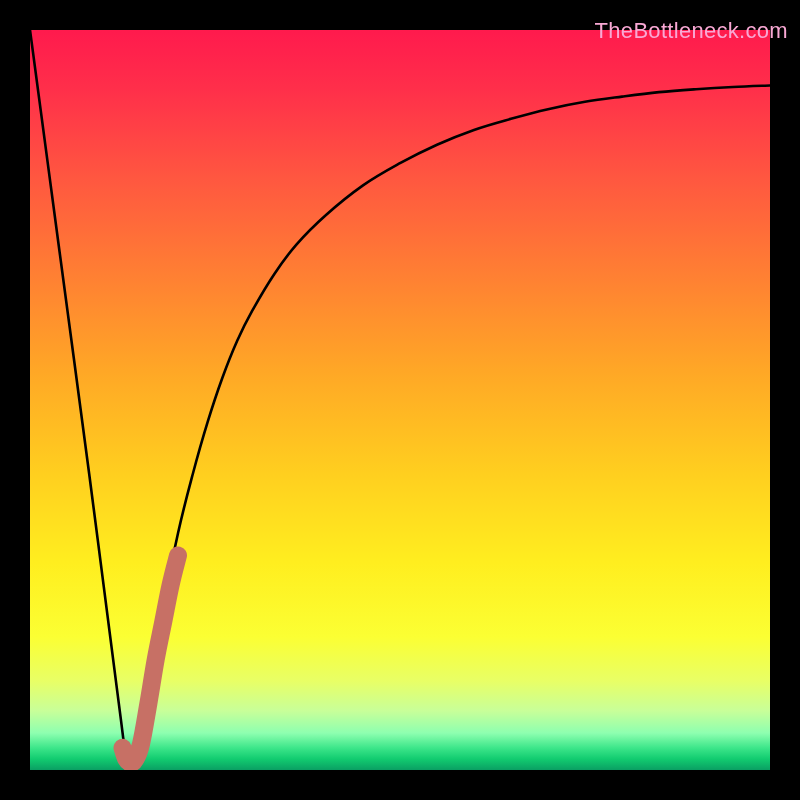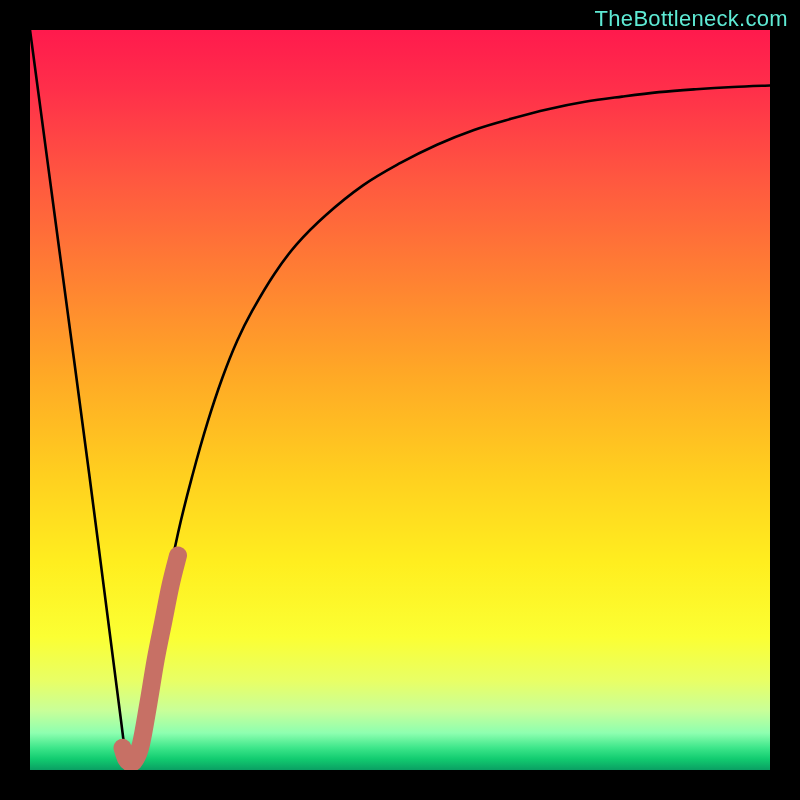"TheBottleneck.com" .watermark { color: #5eead4 -> #f9a8d4; top: 6px -> 18px }
